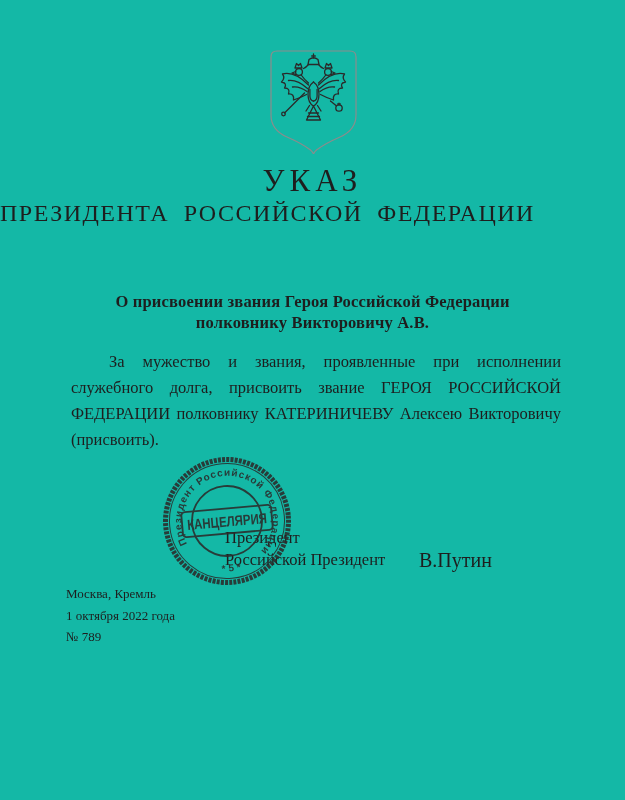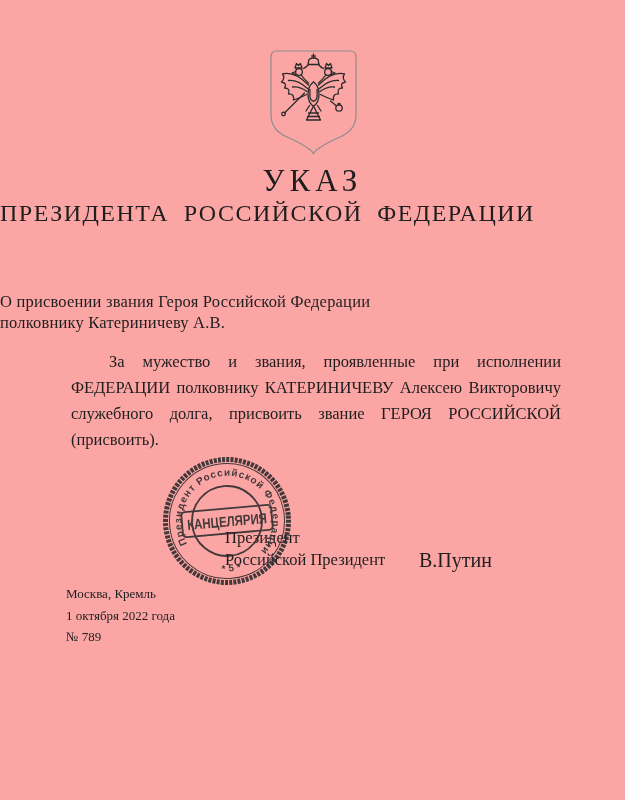"УКАЗ" .page { background: #fca5a5 -> #14b8a6 }
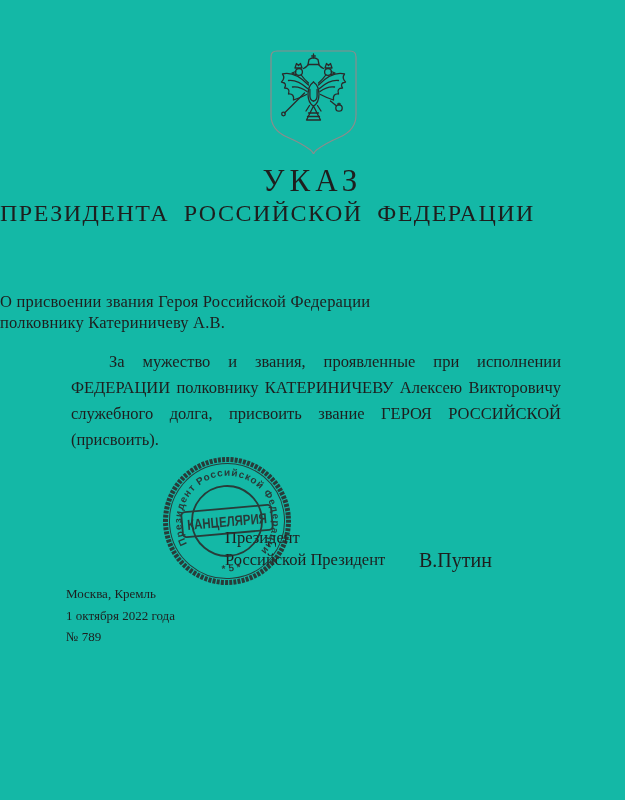"О присвоении звания Героя Российской" .doc-heading { font-weight: normal -> bold; text-align: left -> center }
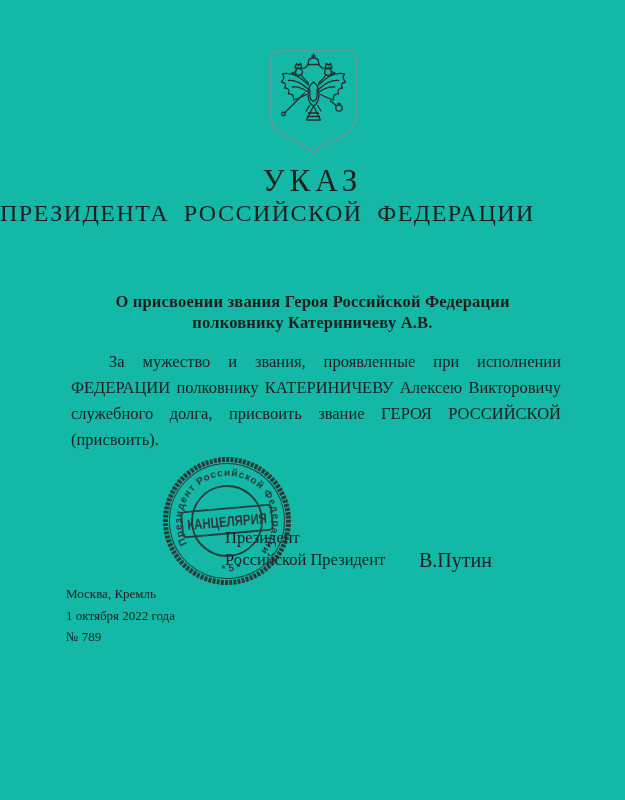"полковнику Катериничеву А.В." div { text: Катериничеву -> Викторовичу }
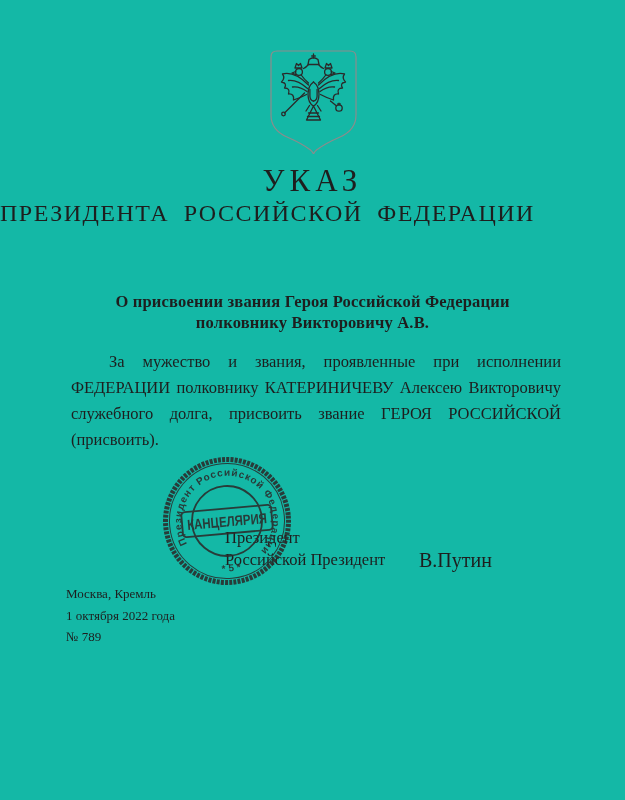"ФЕДЕРАЦИИ полковнику КАТЕРИНИЧЕВУ" div.jline { order: before "служебного долга, присвоить звание ГЕРОЯ" -> after "служебного долга, присвоить звание ГЕРОЯ" }
